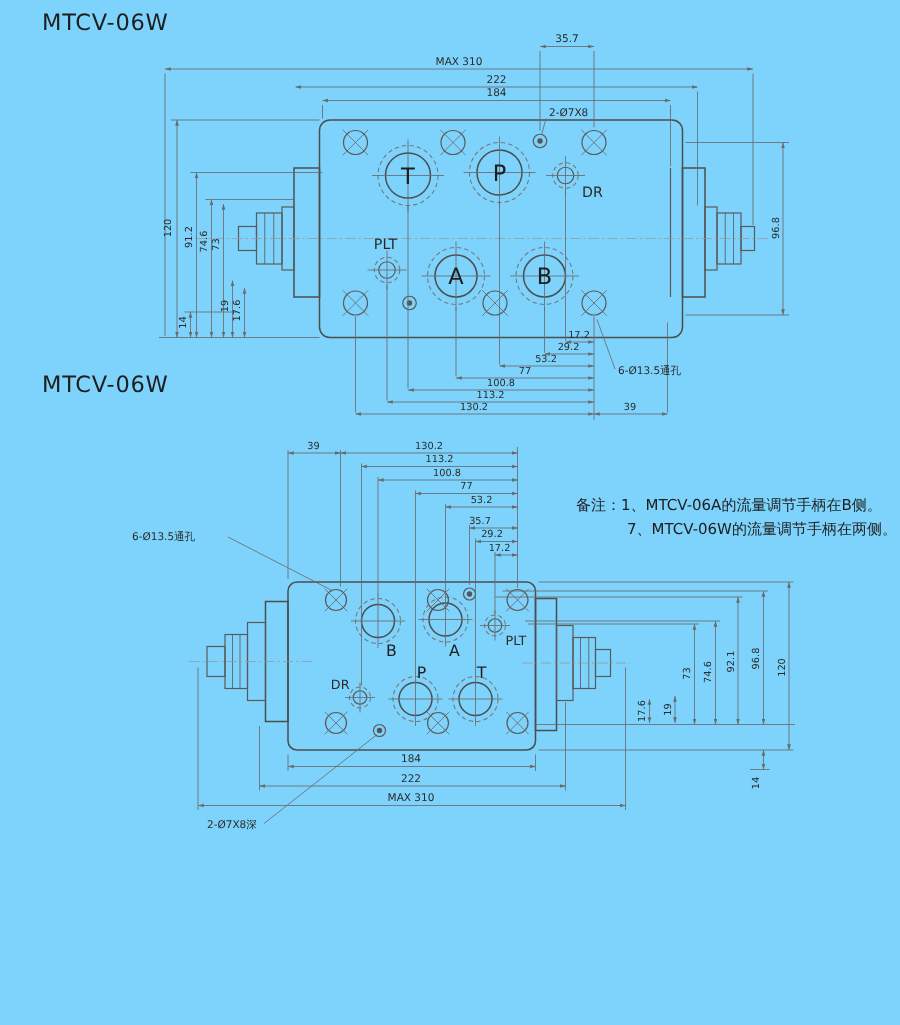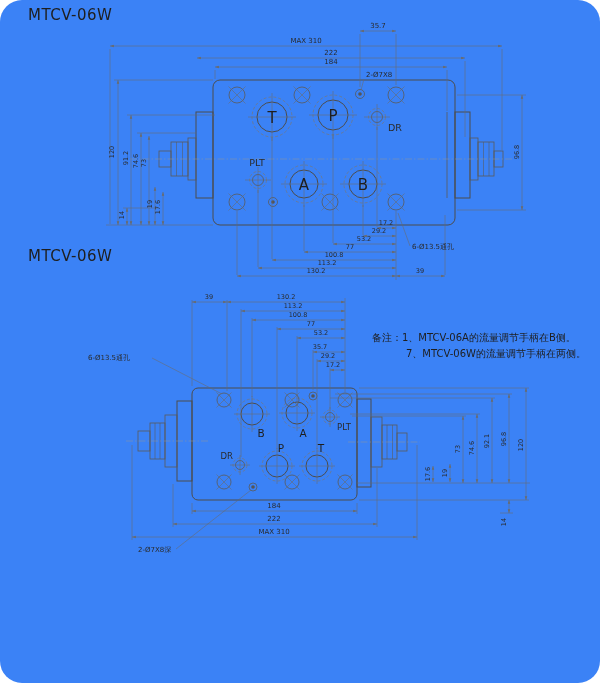"MTCV-06W" .page { background: #3b82f6 -> #7dd3fc; border-radius: 22px -> none }
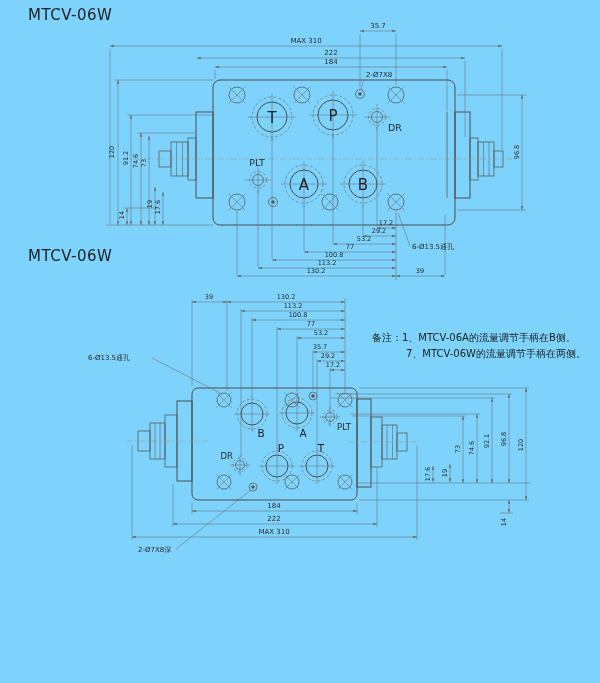"备注：1、MTCV-06A的流量调节手柄在B侧。" .notes { left: 372px -> 384px }
